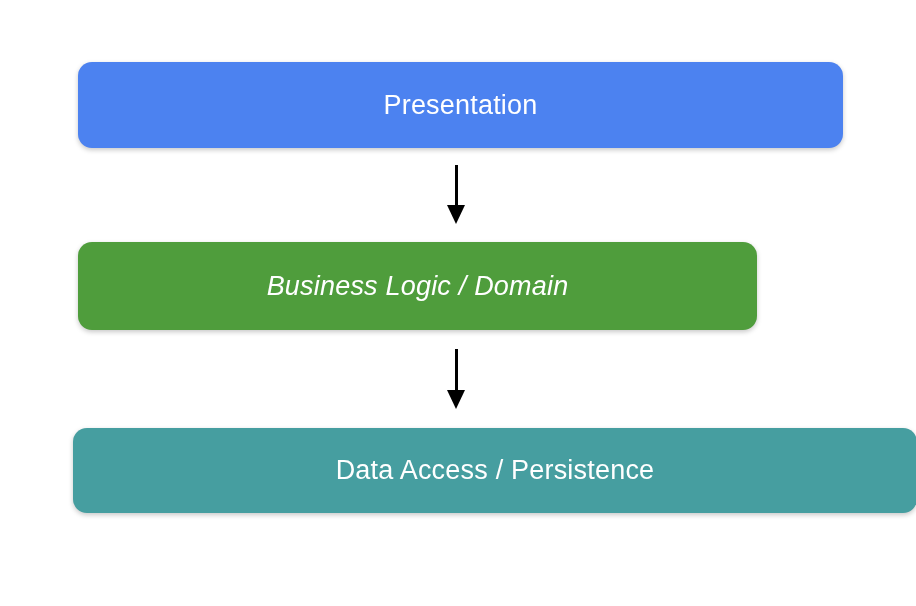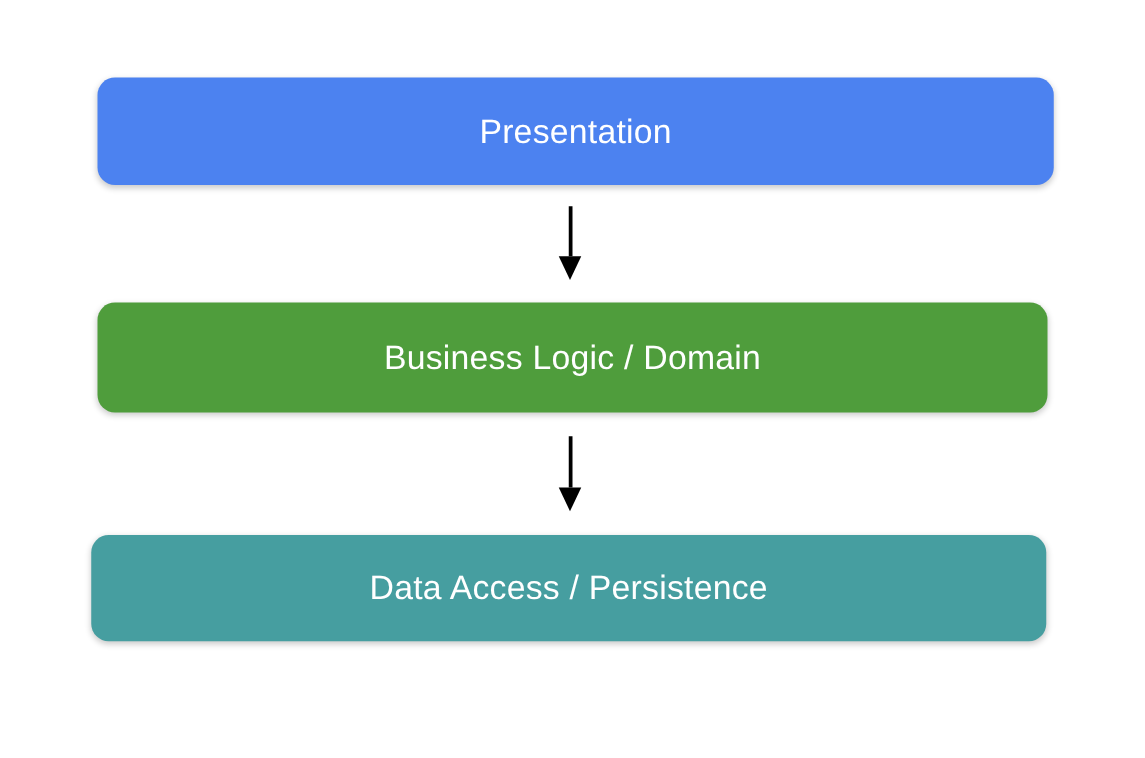"Business Logic / Domain" .box-business { font-style: none -> italic; width: 760px -> 679px }
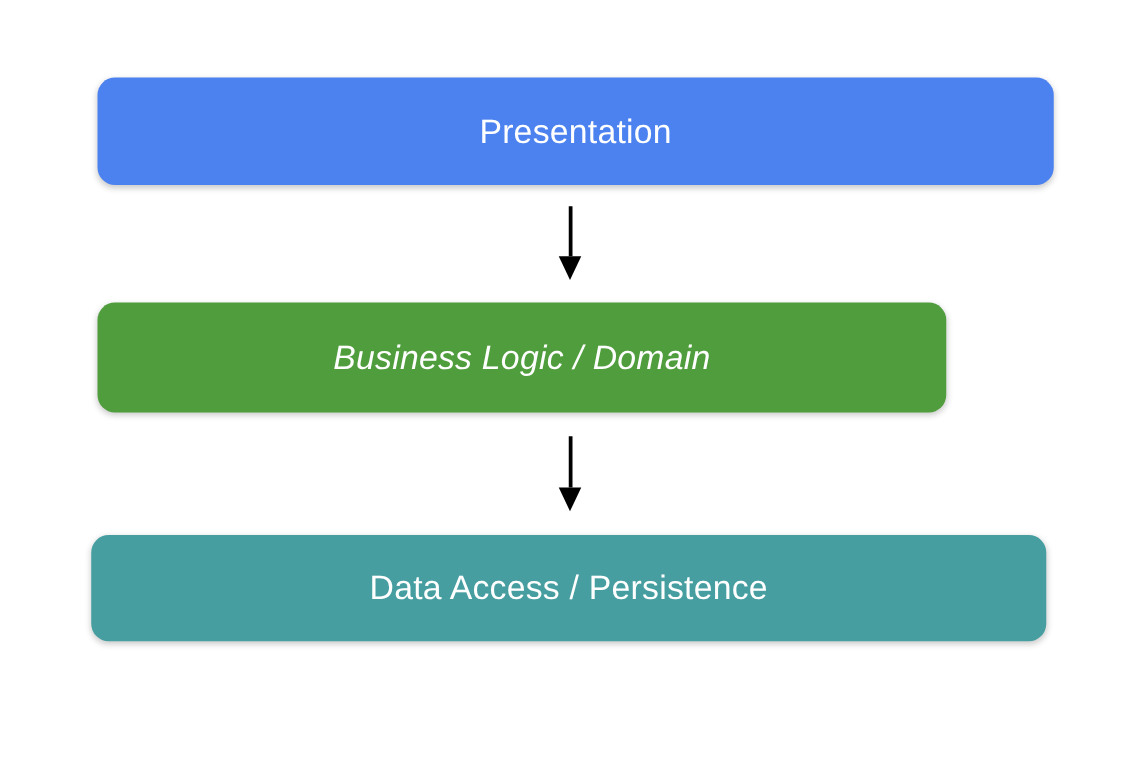"Data Access / Persistence" .box-data { width: 764px -> 844px }
